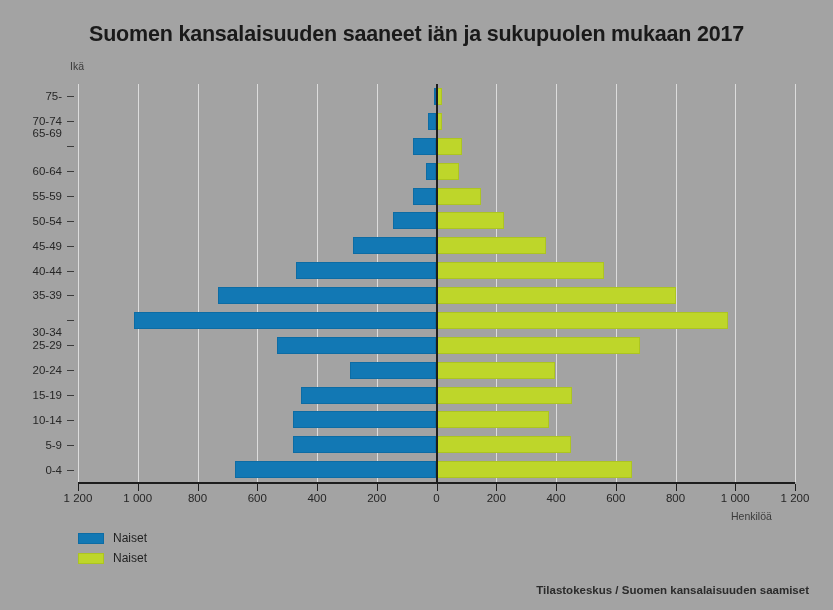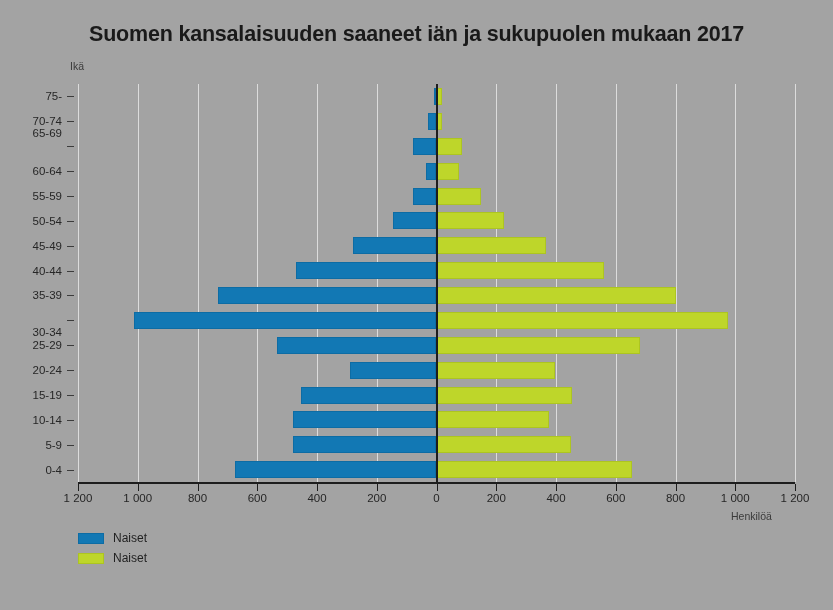"Tilastokeskus / Suomen kansalaisuuden" div { html: none -> <div>Tilastokeskus / Suomen kansalaisuuden saamiset</div> }
